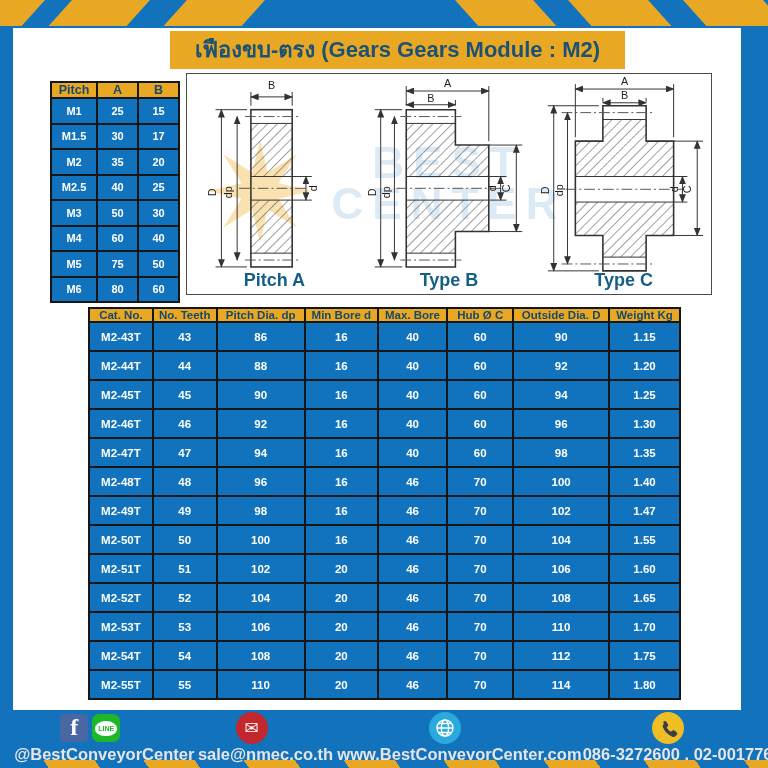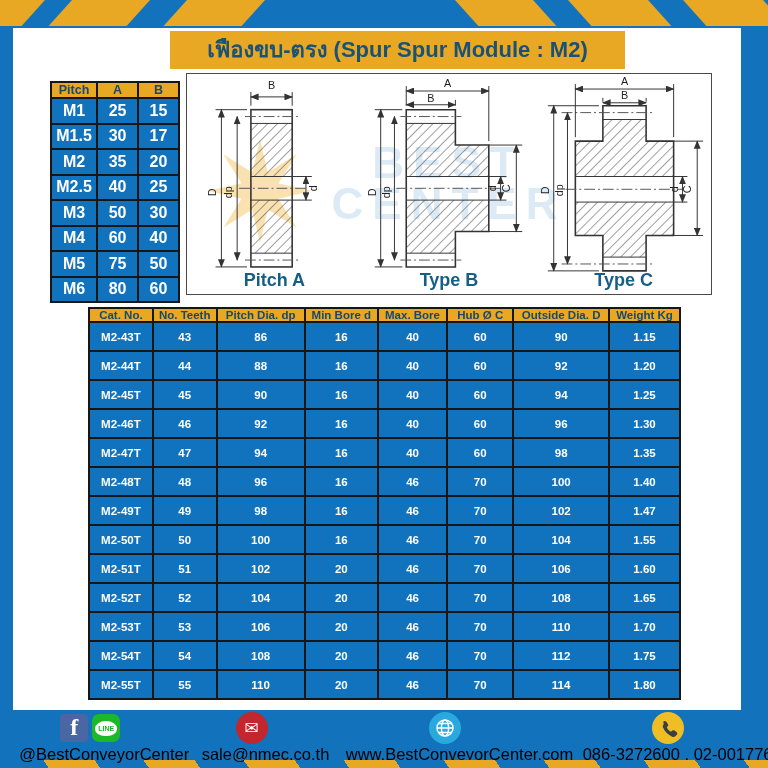"เฟืองขบ-ตรง (Spur Spur Module :" div.title-bar { text: Spur Spur -> Gears Gears }
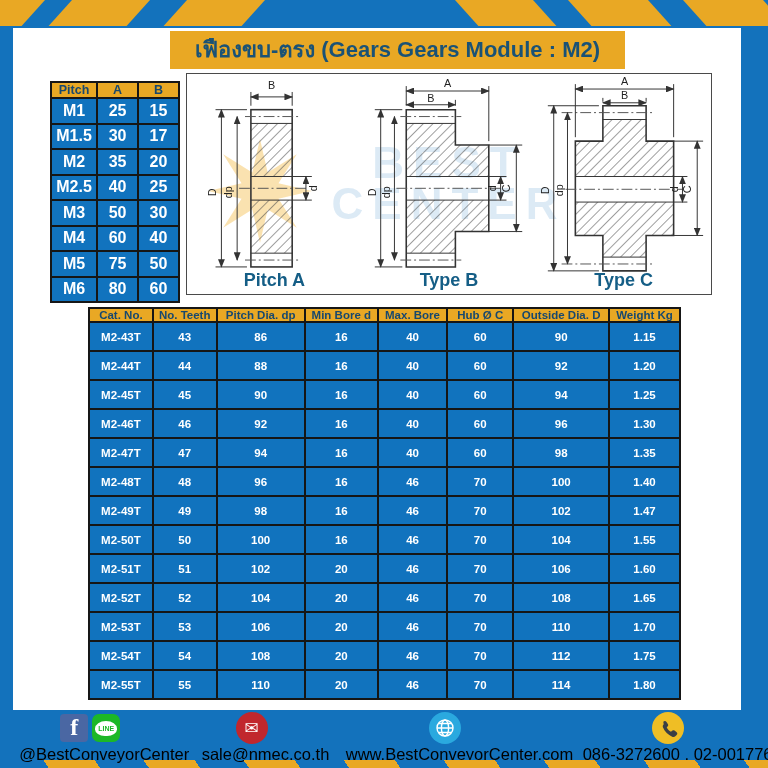"M1" .pitch-table th,.pitch-table td { font-size: 16px -> 11px }
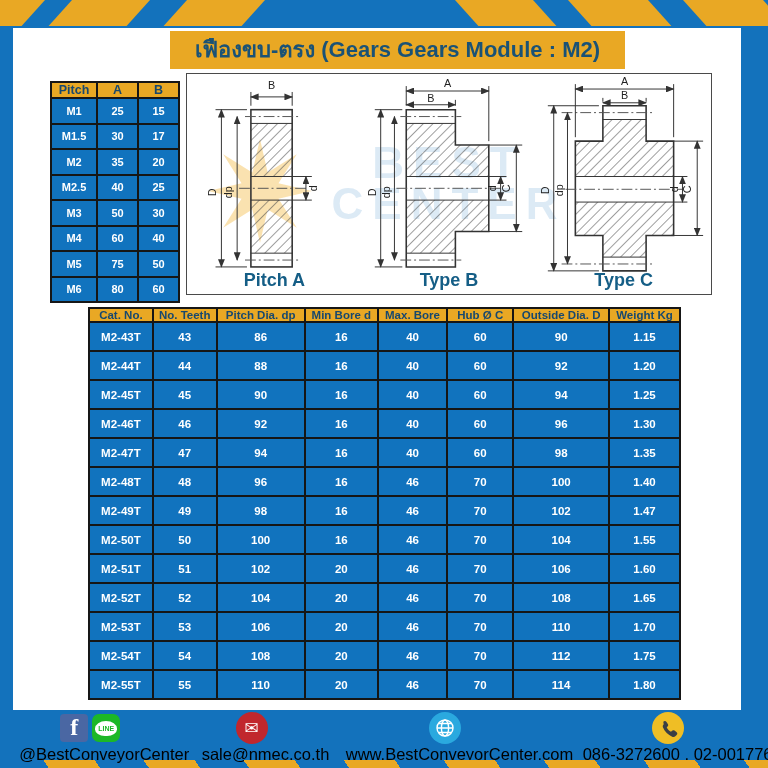"@BestConveyorCenter" .f-text { color: #000000 -> #e5e5e5; font-weight: normal -> bold }
